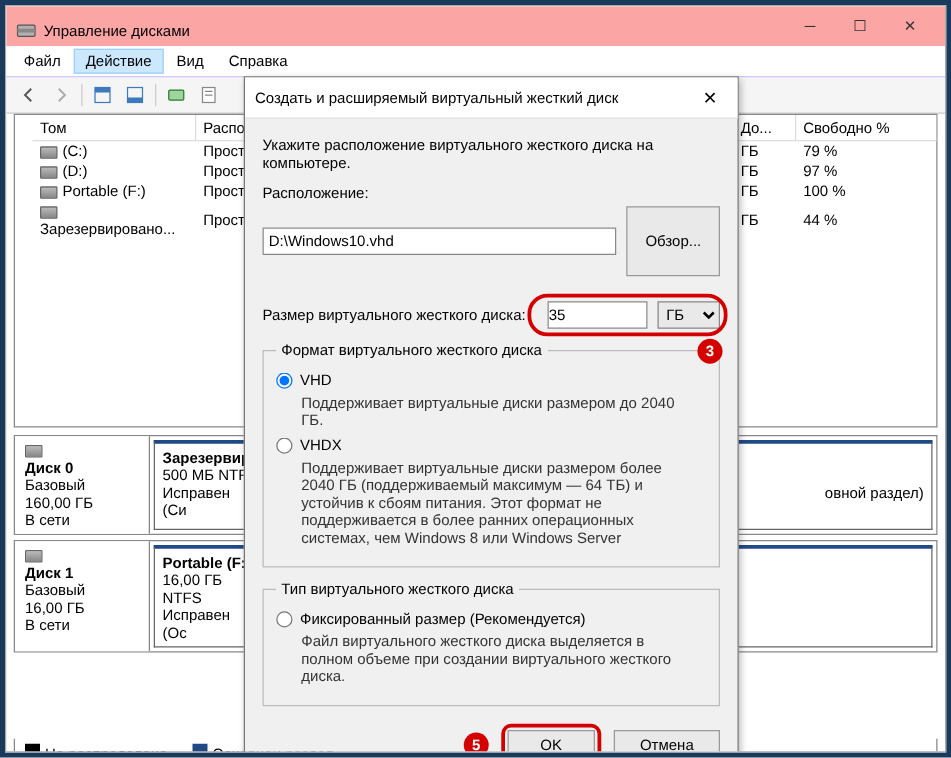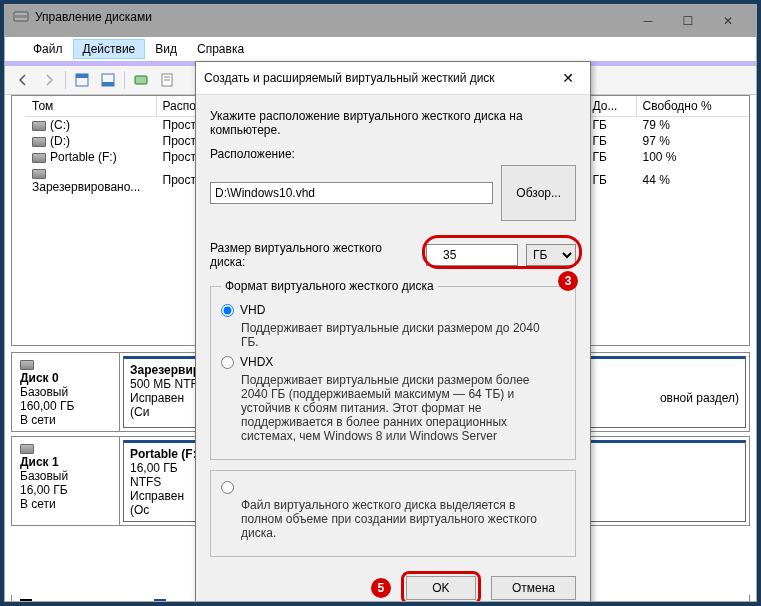"Управление дисками" .title-bar { align-items: flex-start -> flex-end; background: #a3a3a3 -> #fca5a5 }
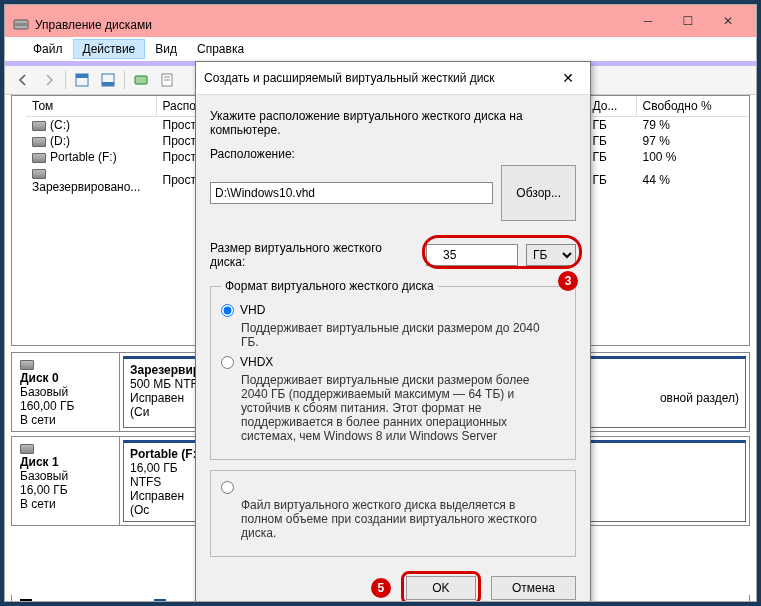"Файл" .menu-bar { border-bottom: 5px solid #c4b5fd -> 1px solid #c4b5fd; padding: 2px 18px -> 2px 4px }
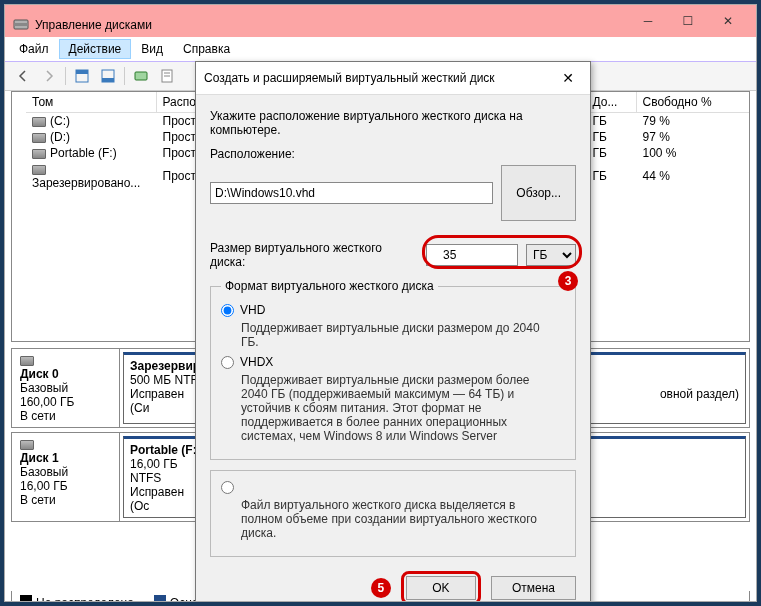"35" .size-input { padding: 3px 16px -> 3px 0; width: 92px -> 80px }
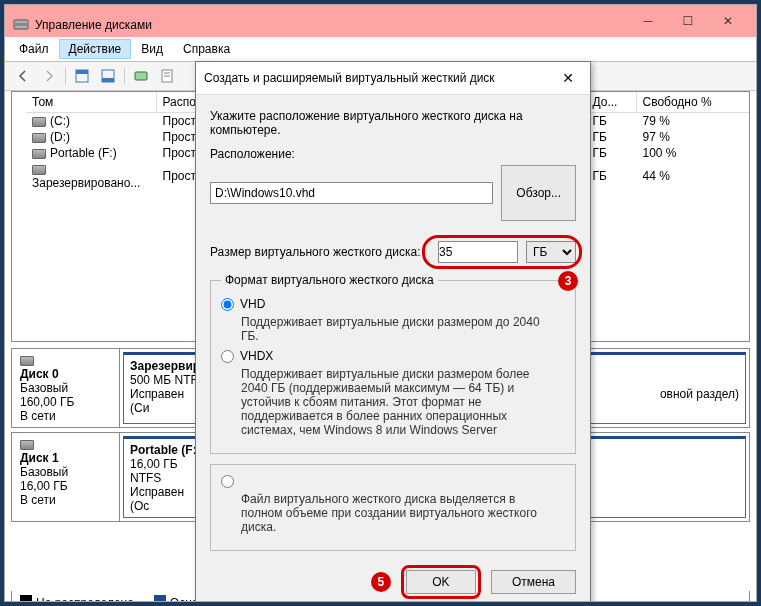"Тип виртуального жесткого диска" legend { html: none -> <legend>Тип виртуального жесткого диска</legend> }
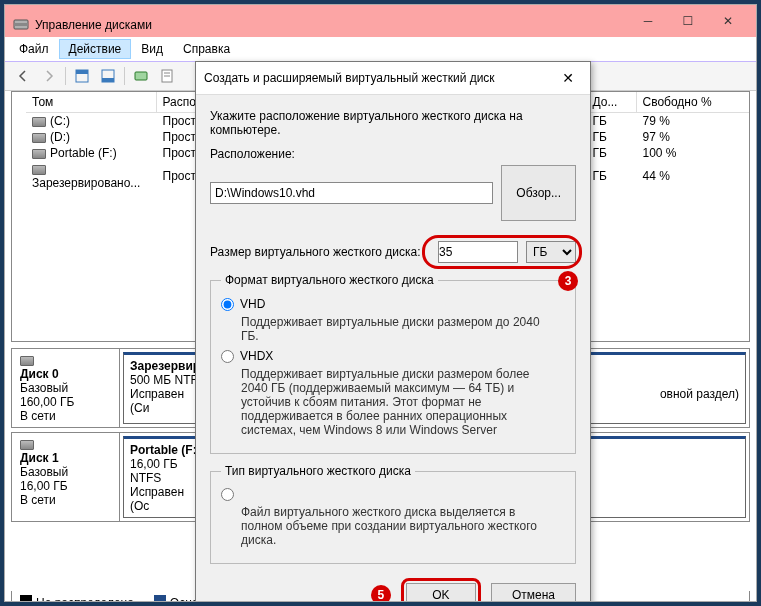"Фиксированный размер (Рекомендуется)" span { html: none -> <span>Фиксированный размер (Рекомендуется)</span> }
